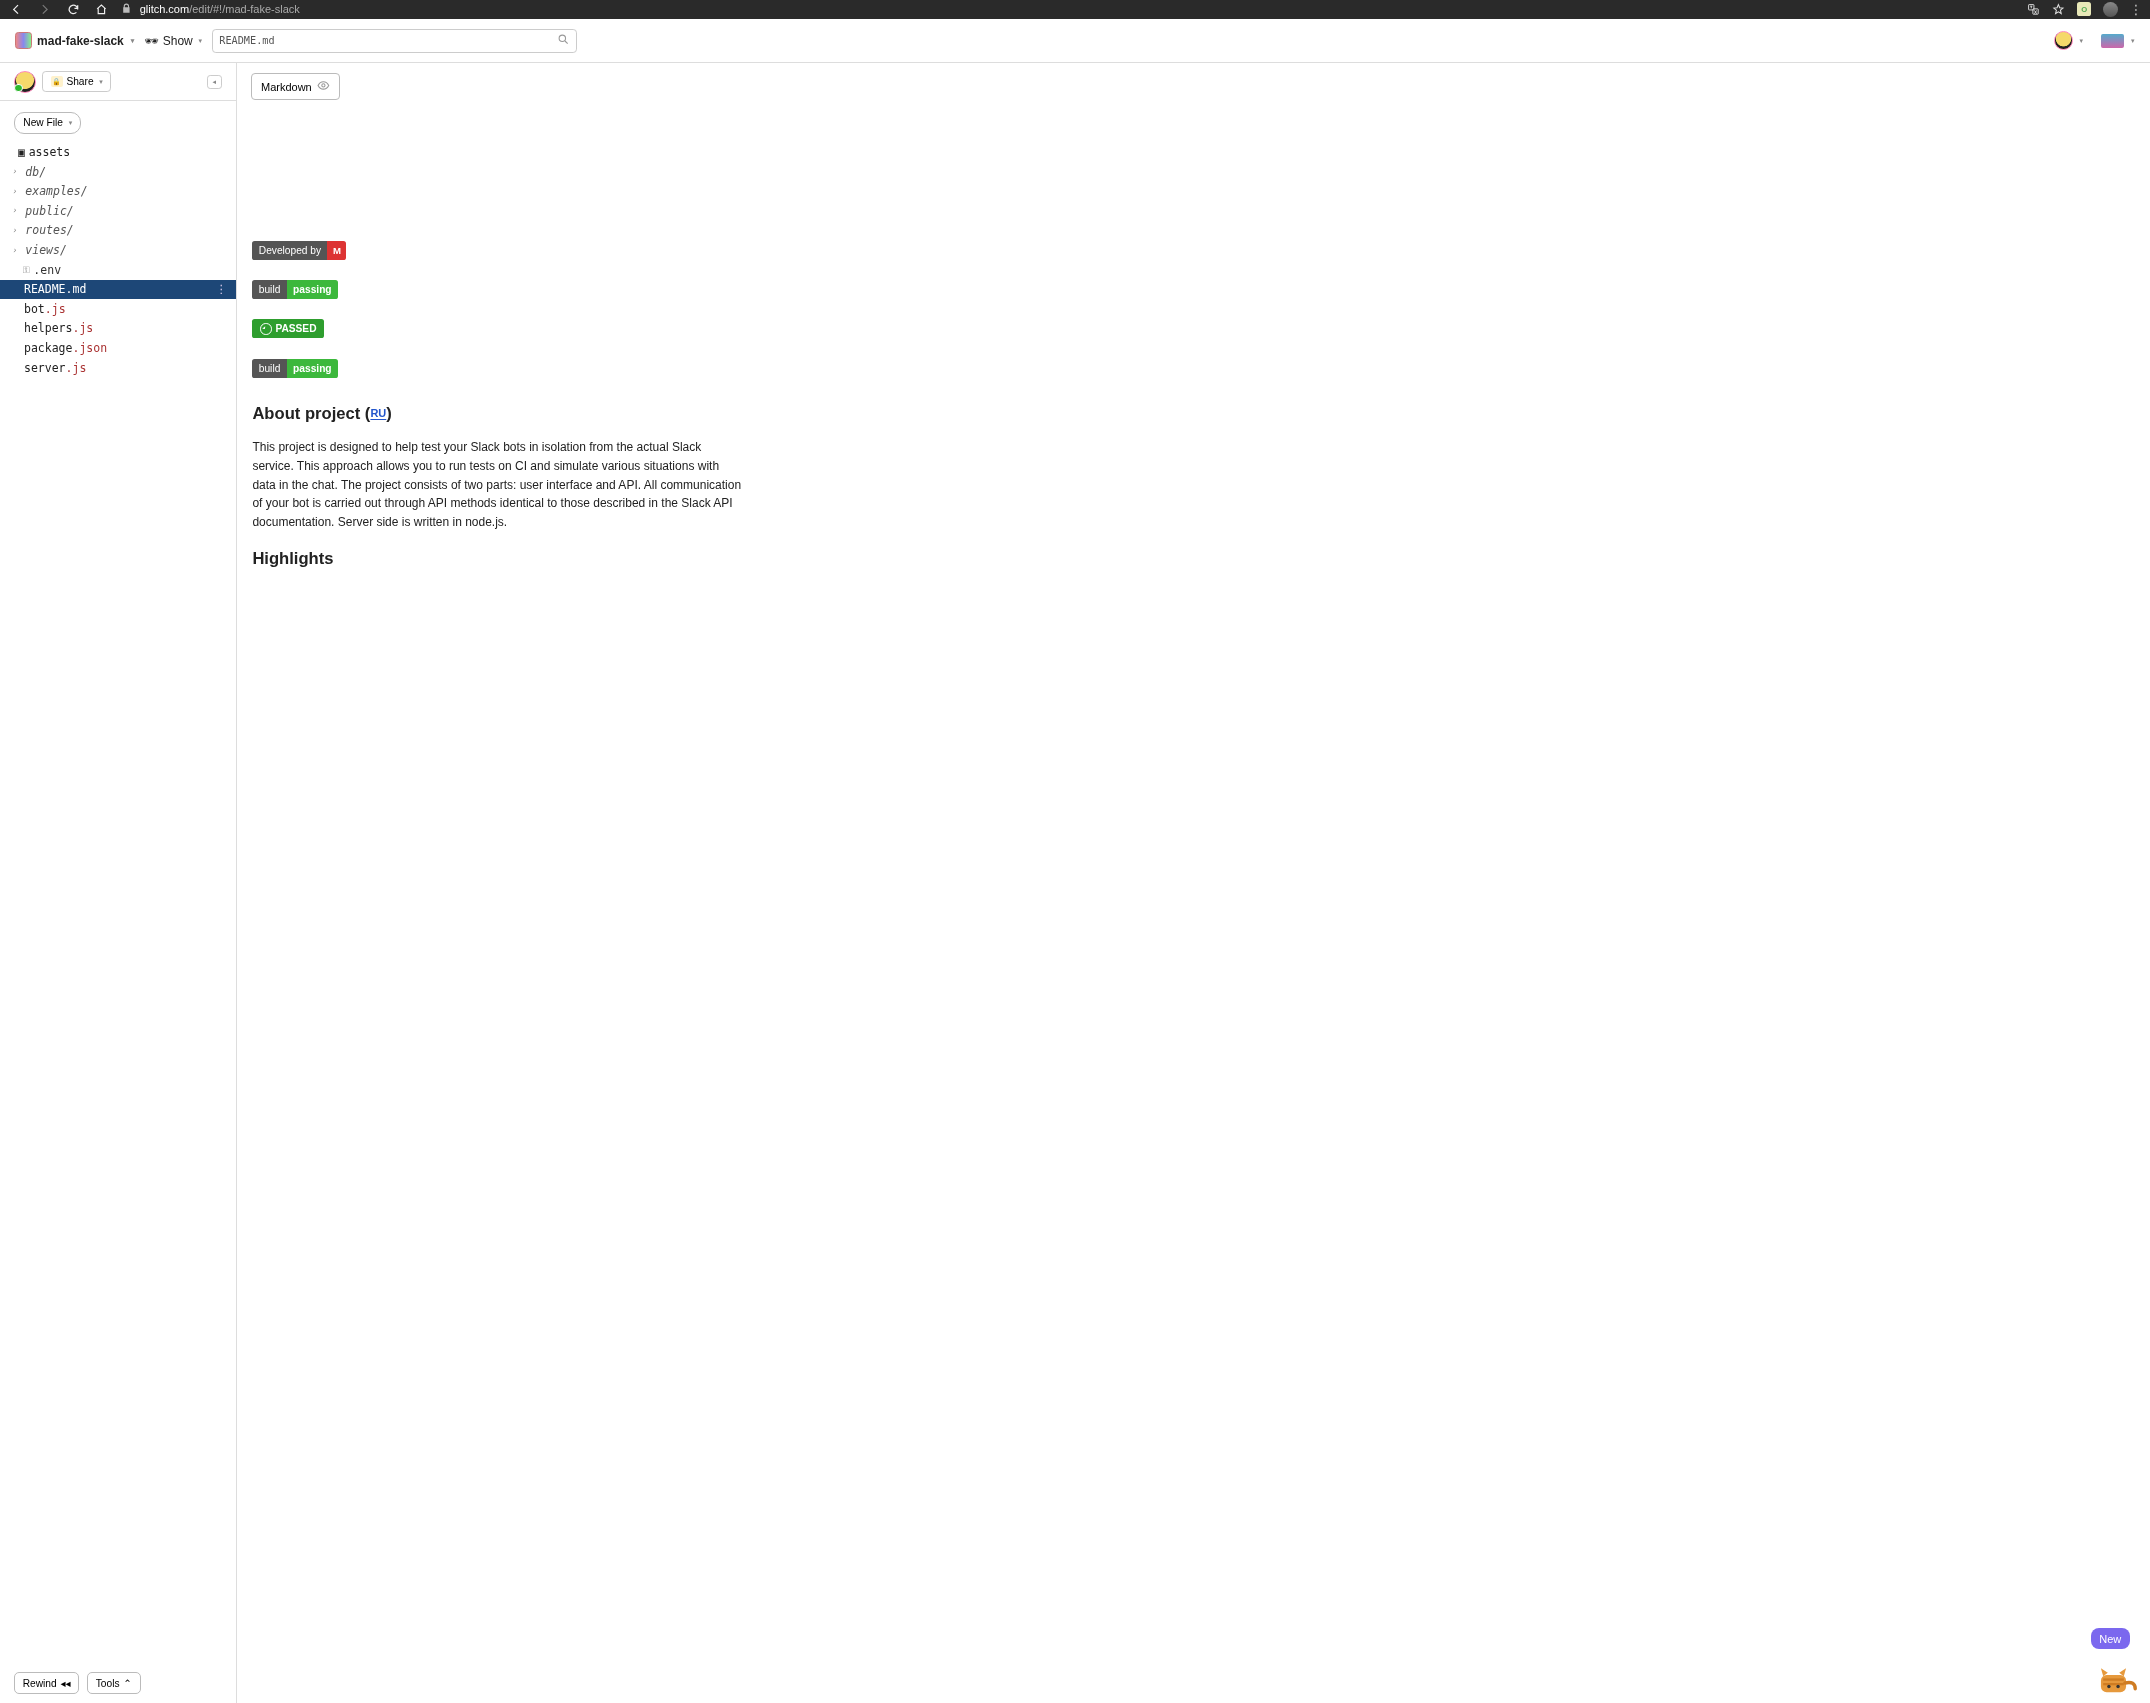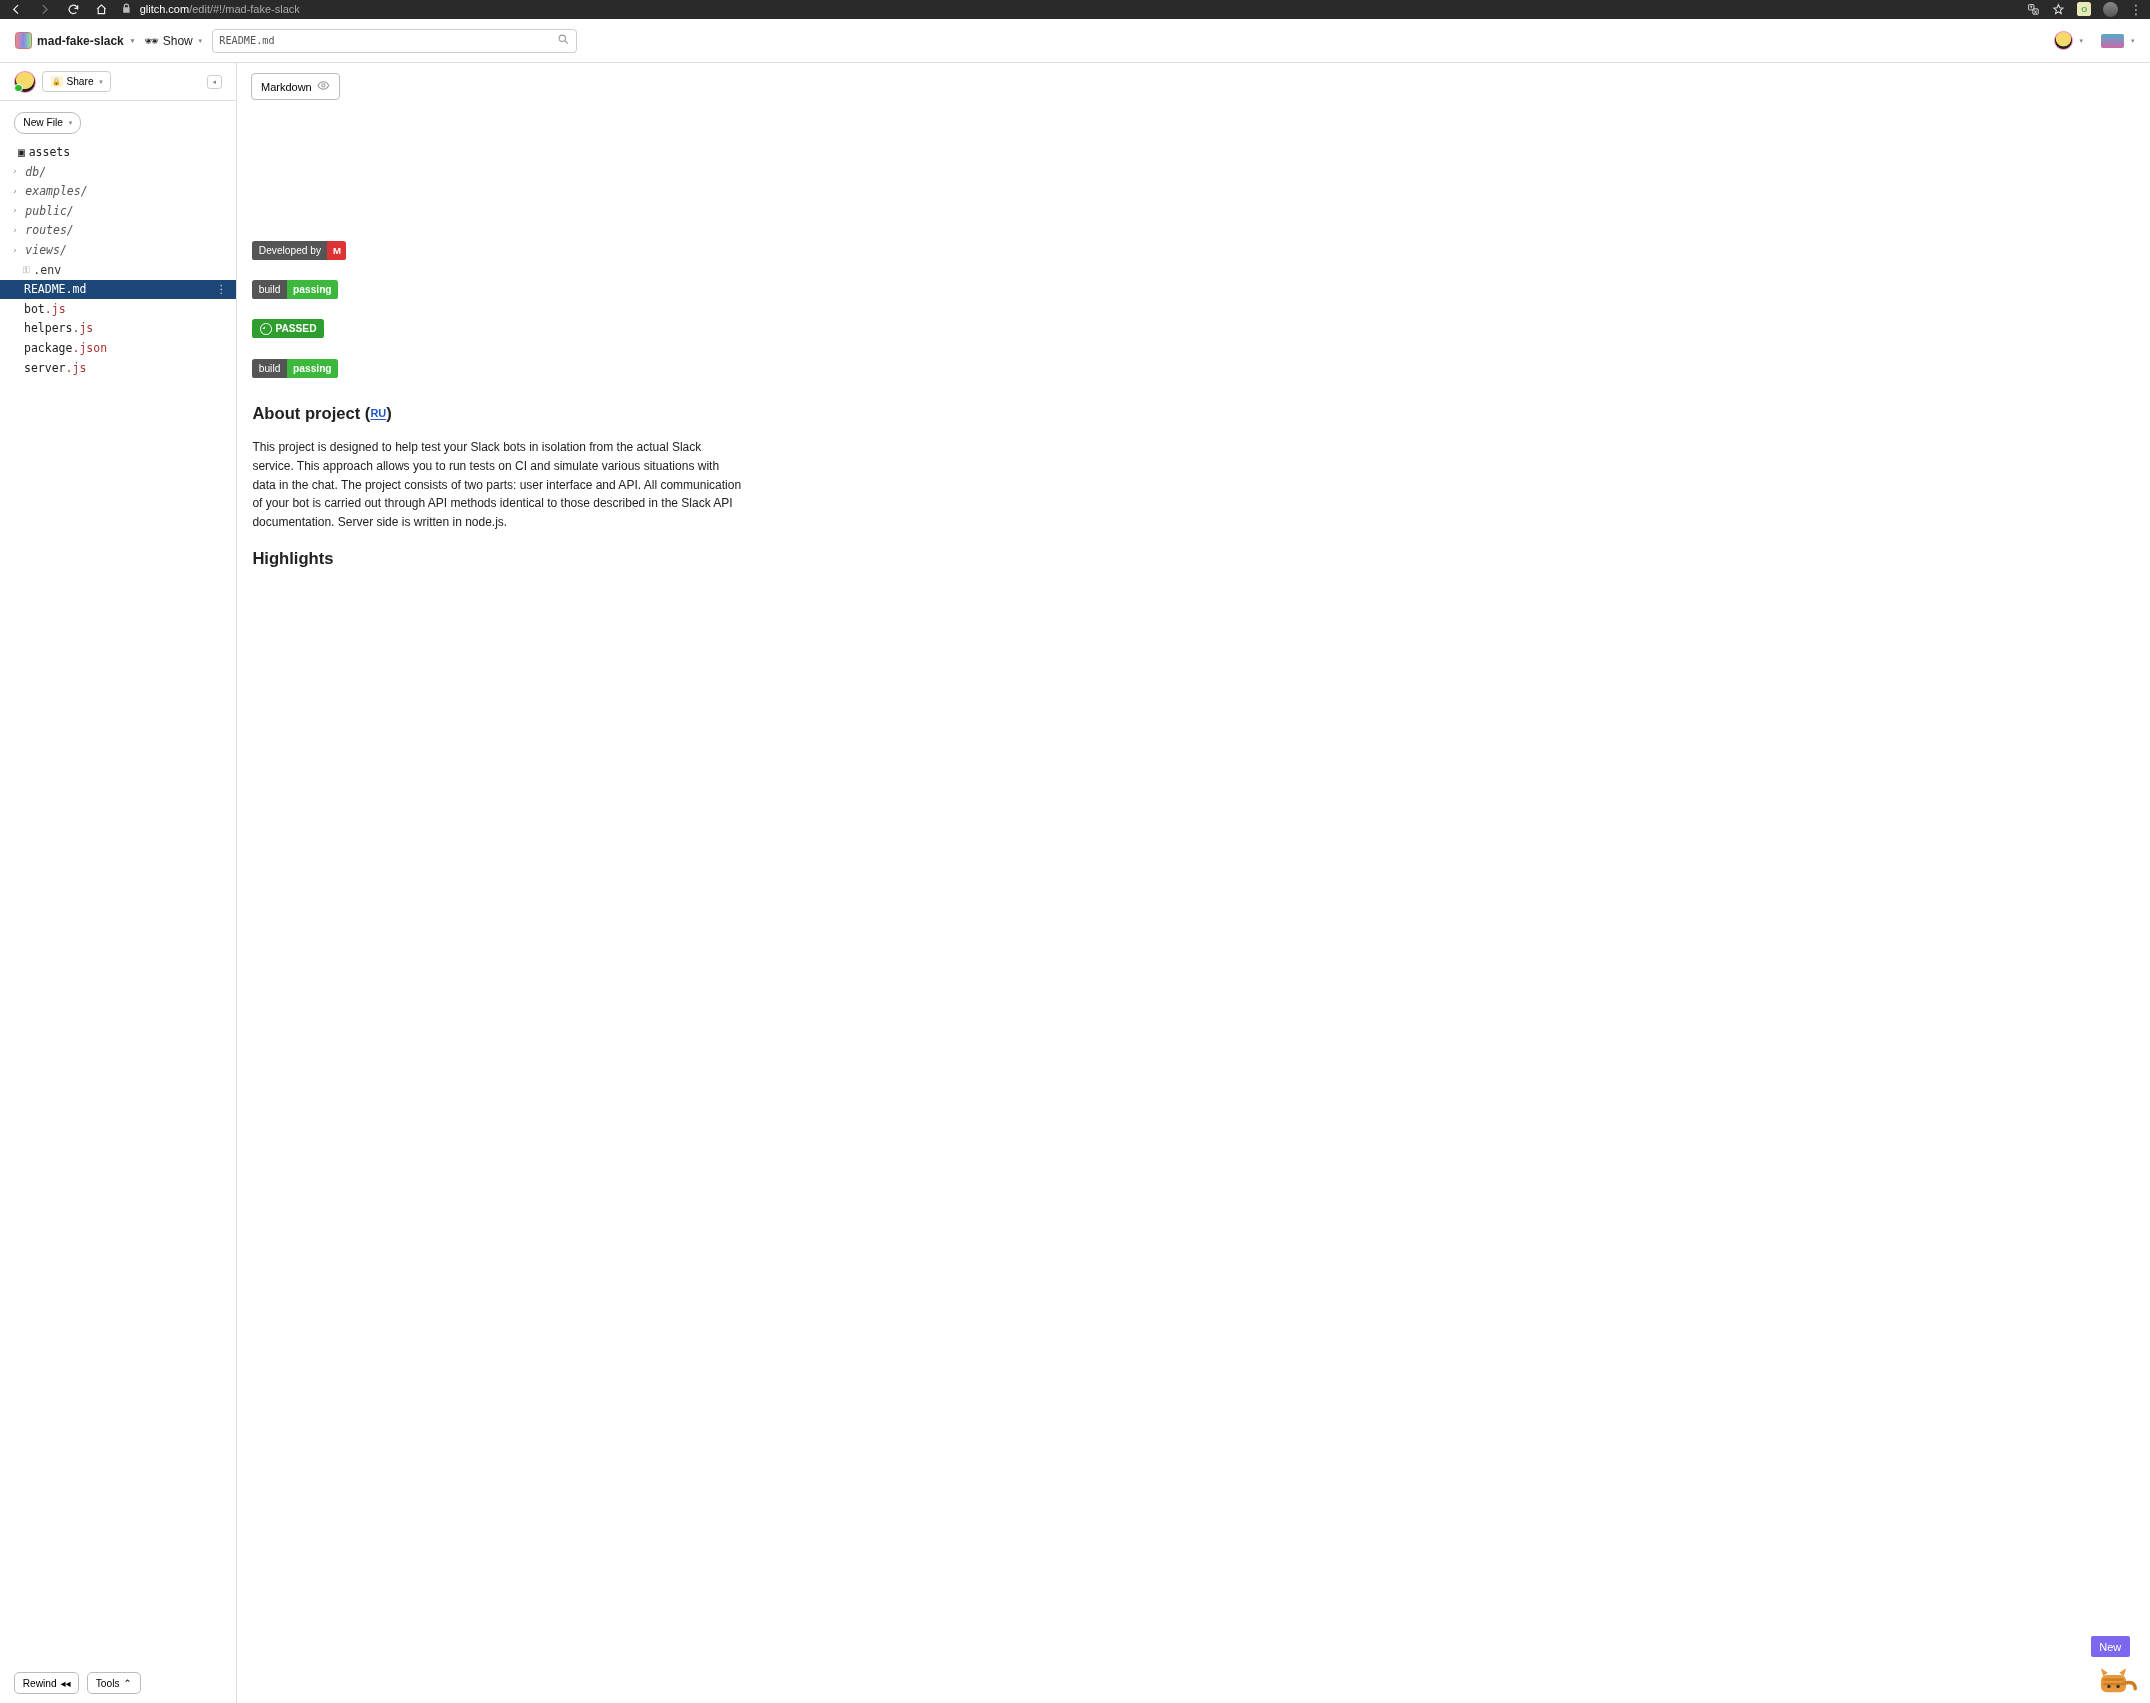"New" .new-pill { border-radius: 2px -> 8px; bottom: 46px -> 54px }
